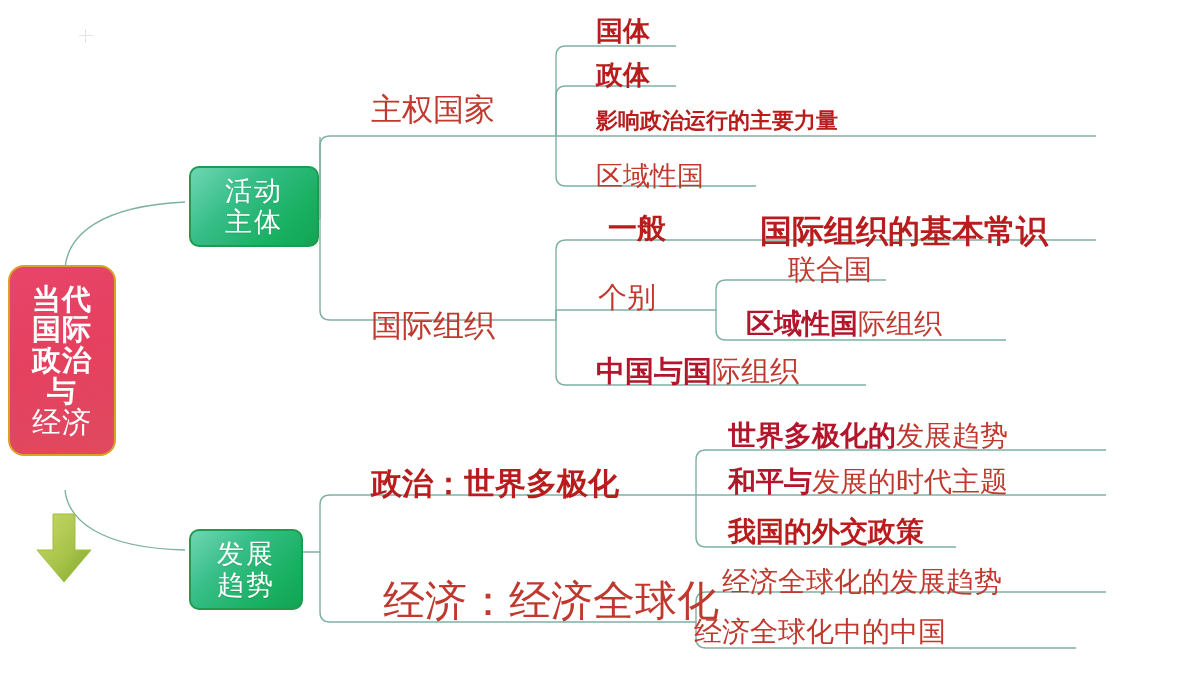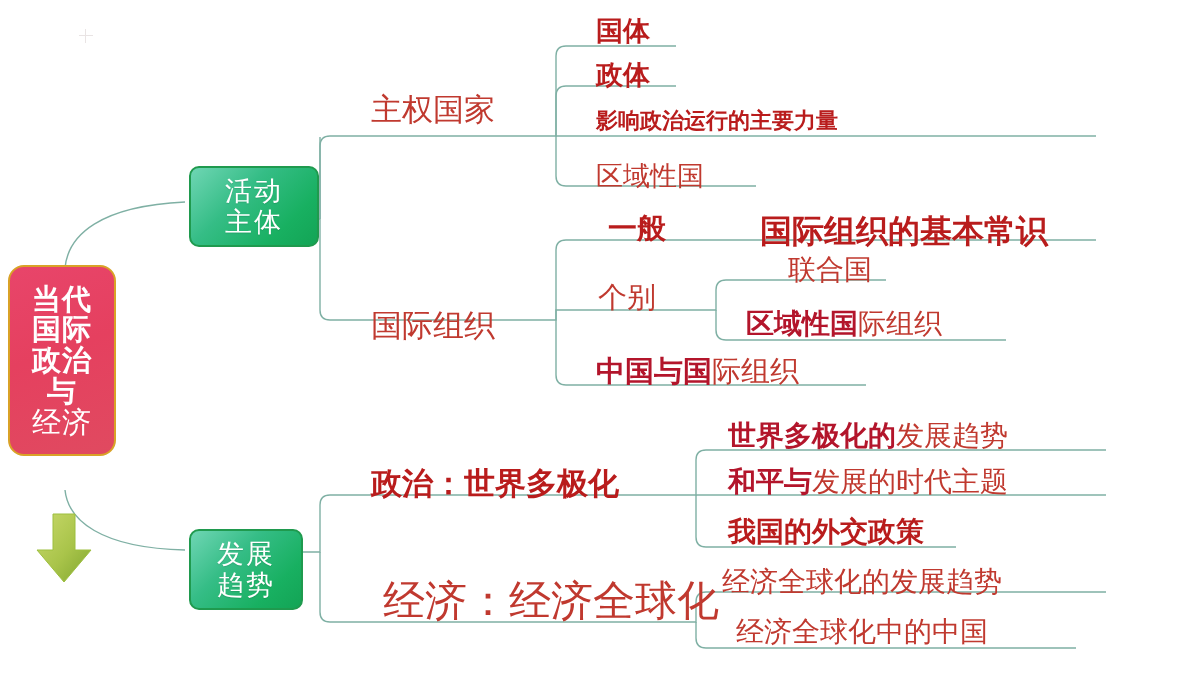"经济全球化中的中国" div.label { left: 736px -> 694px }
